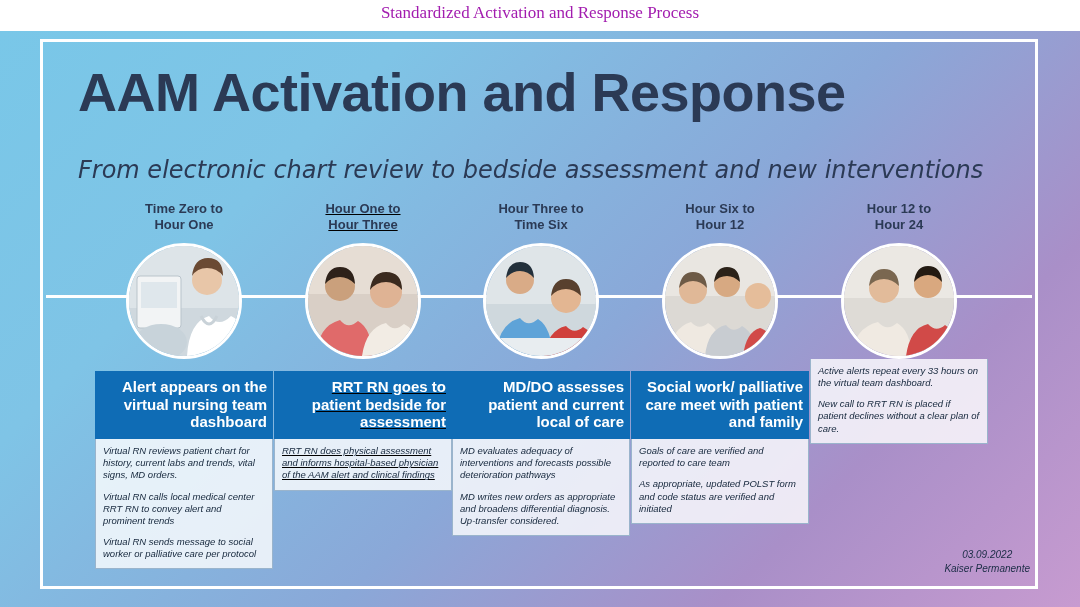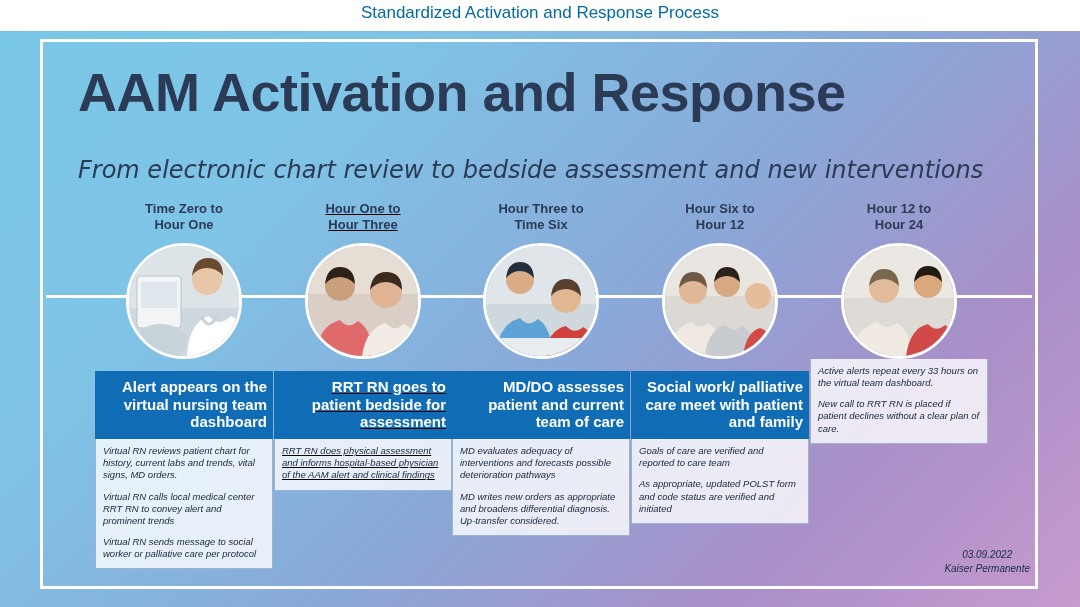"Standardized Activation and Response" #page-title { color: #0369a1 -> #a21caf; font-family: Liberation Sans, sans-serif -> Liberation Serif, serif }
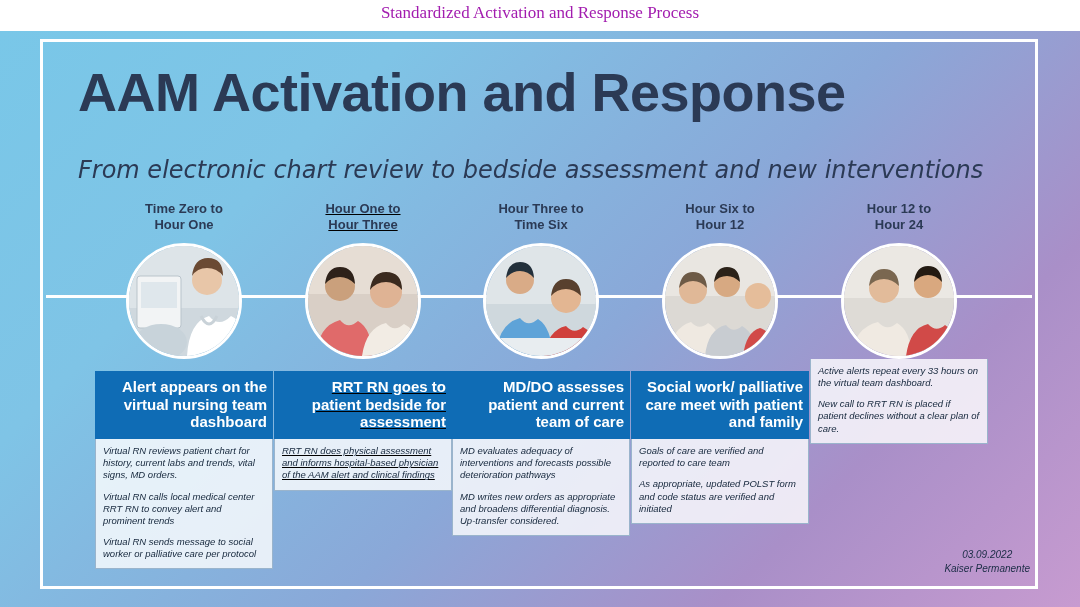"MD/DO assesses patient and current" div.headbar { text: team -> local }
